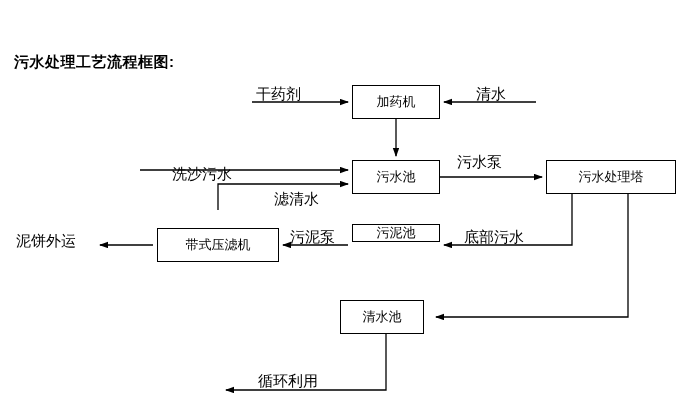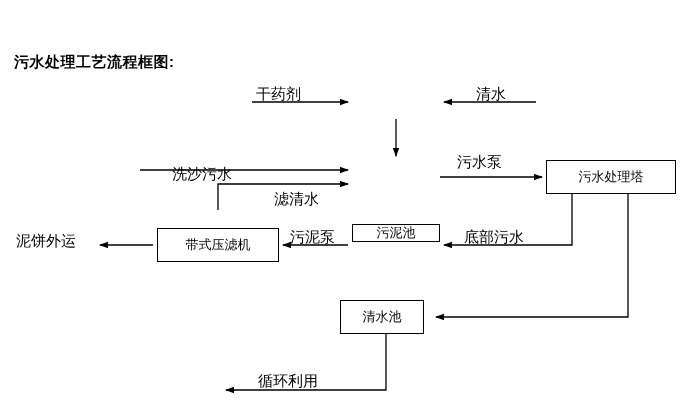"加药机" div.node { html: none -> <div> <span>加药机</span> </div> }
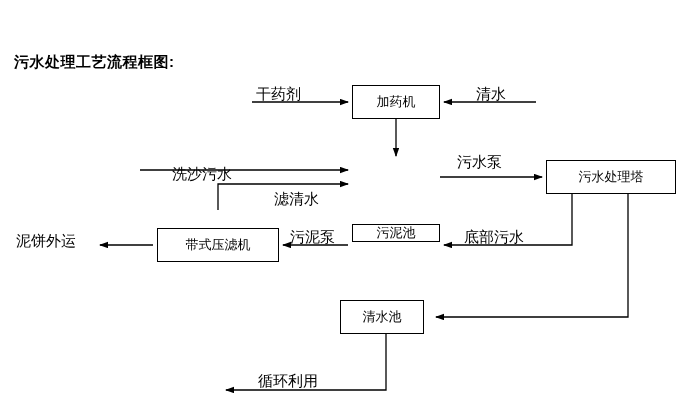"污水池" div.node { html: none -> <div> <span>污水池</span> </div> }
